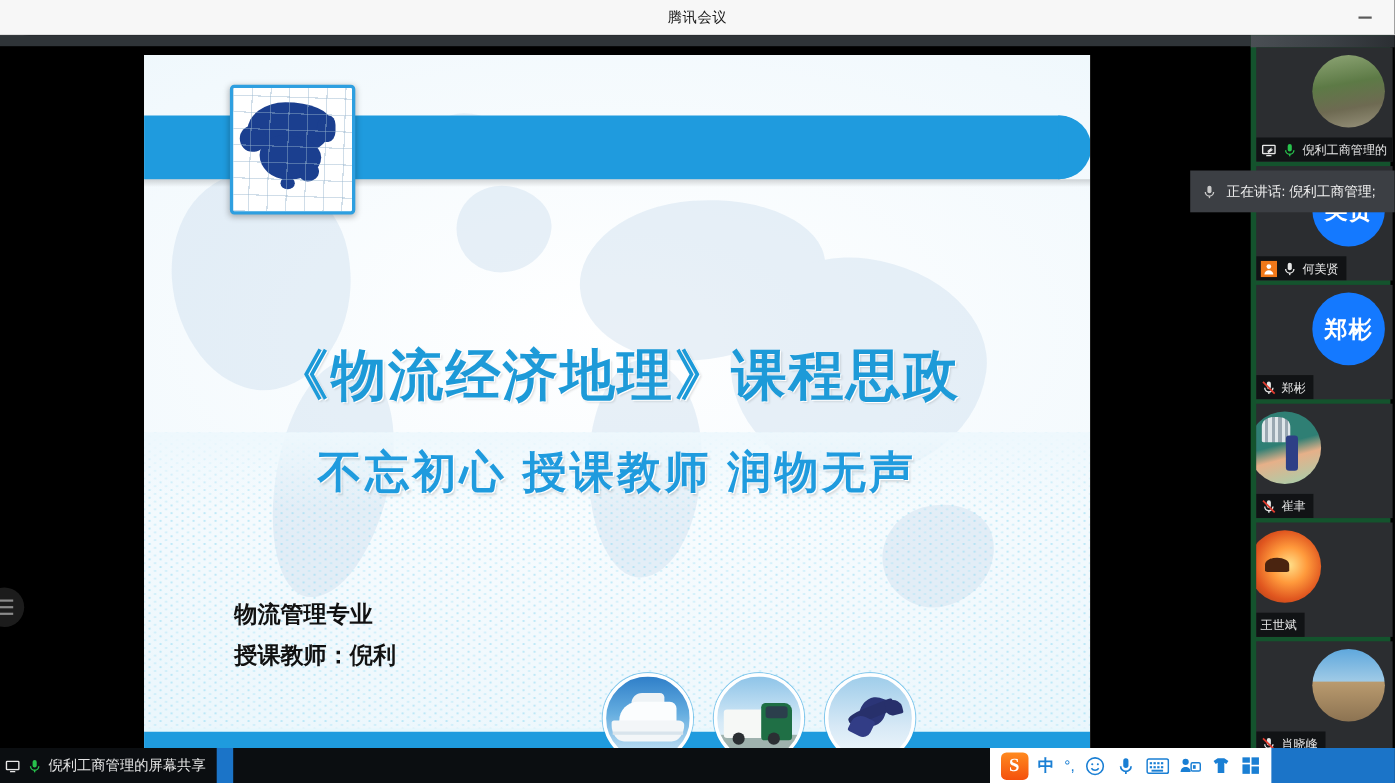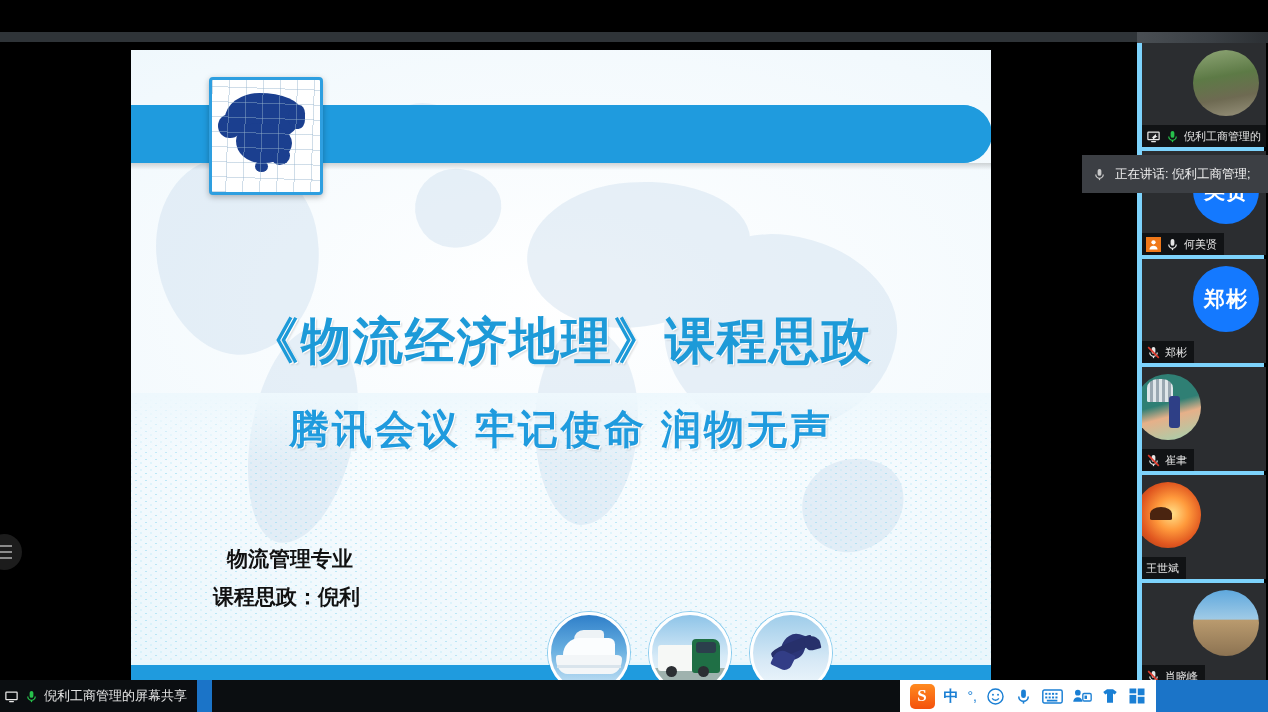"腾讯会议" div.titlebar { html: none -> <div> <div>腾讯会议</div> <div> <i></i> </div> </div> }
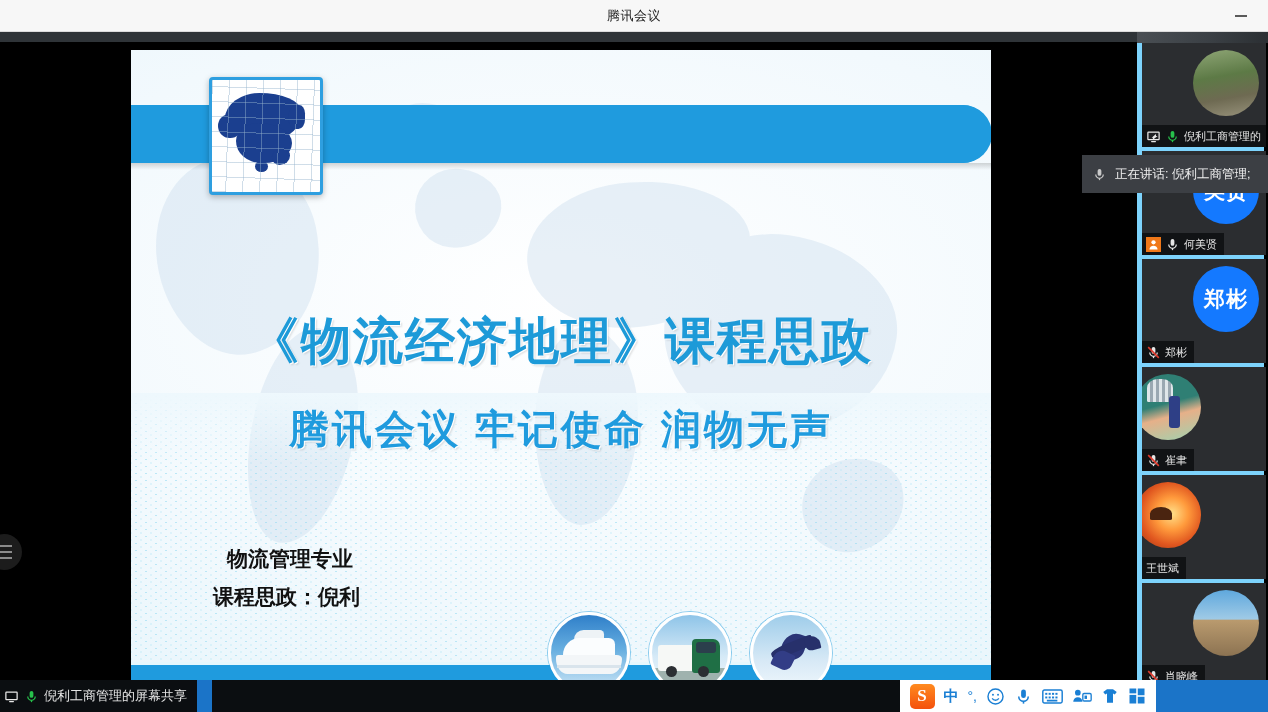"倪利工商管理的" .rail { background: #7dd3fc -> #14532d }
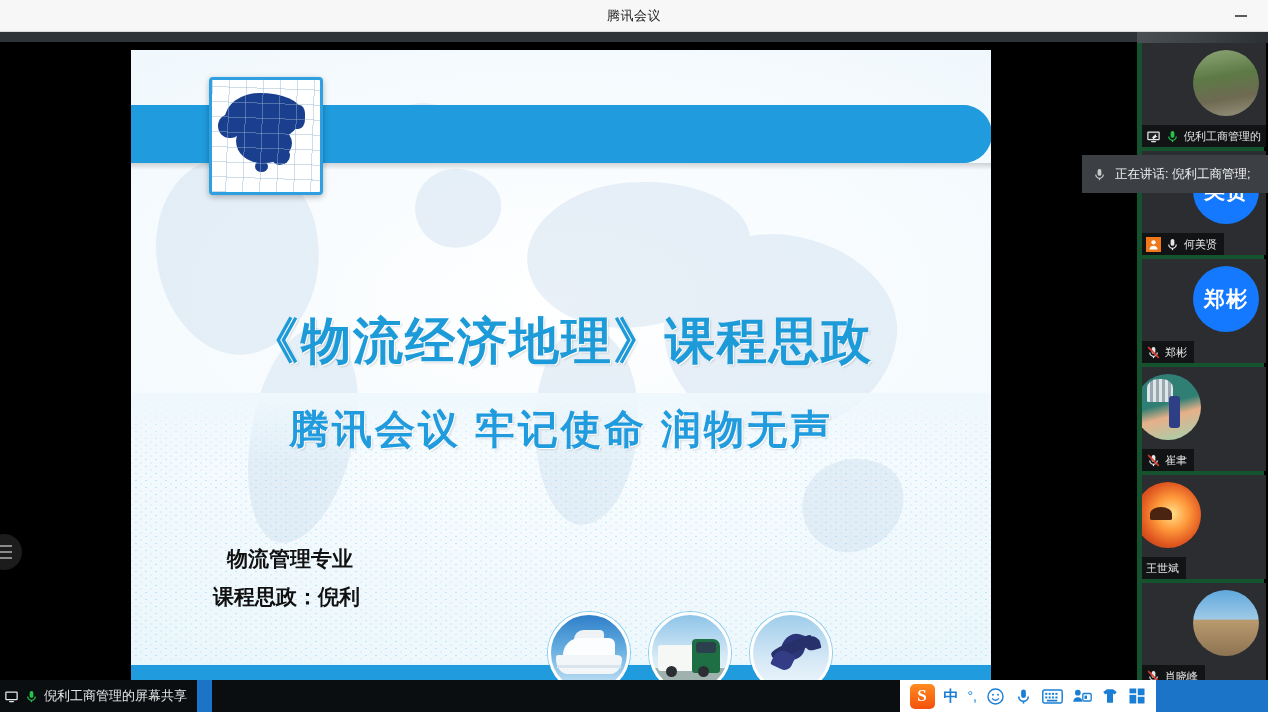"腾讯会议 牢记使命 润物无声" div.slide-subtitle { text: 腾讯会议 牢记使命 -> 不忘初心 授课教师 }
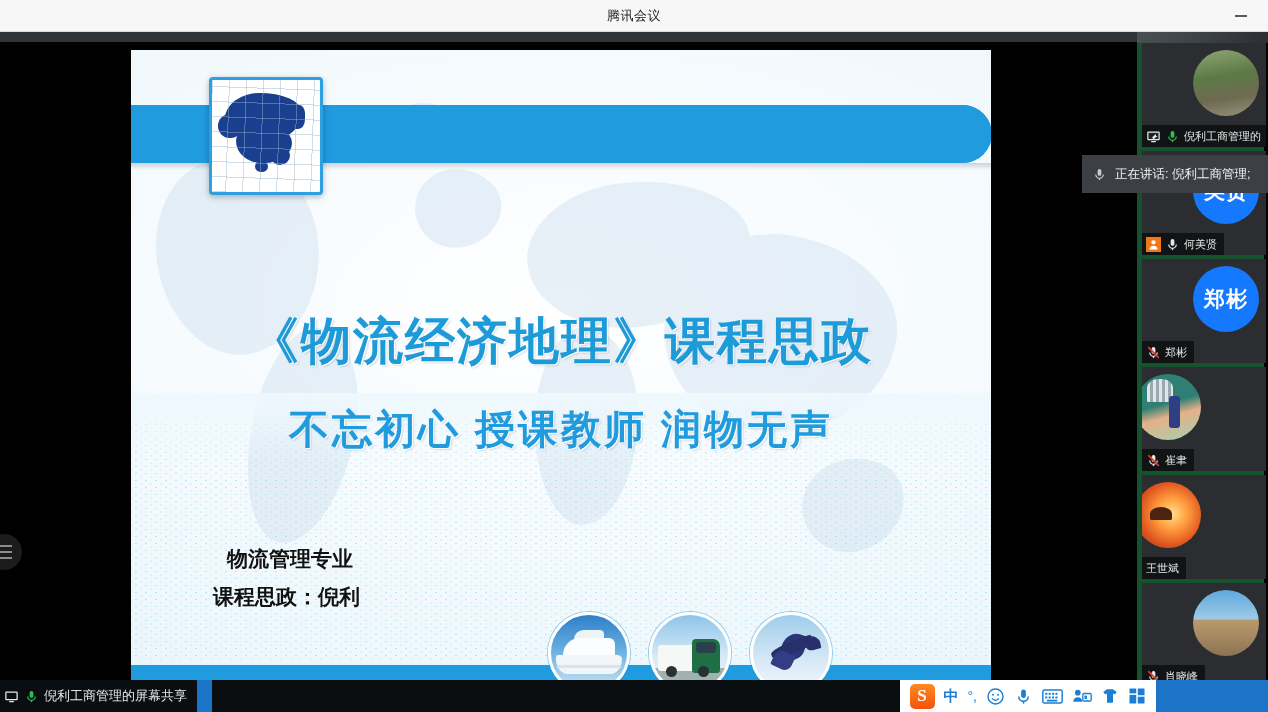"物流管理专业" .meta .major { margin-left: 14px -> none }
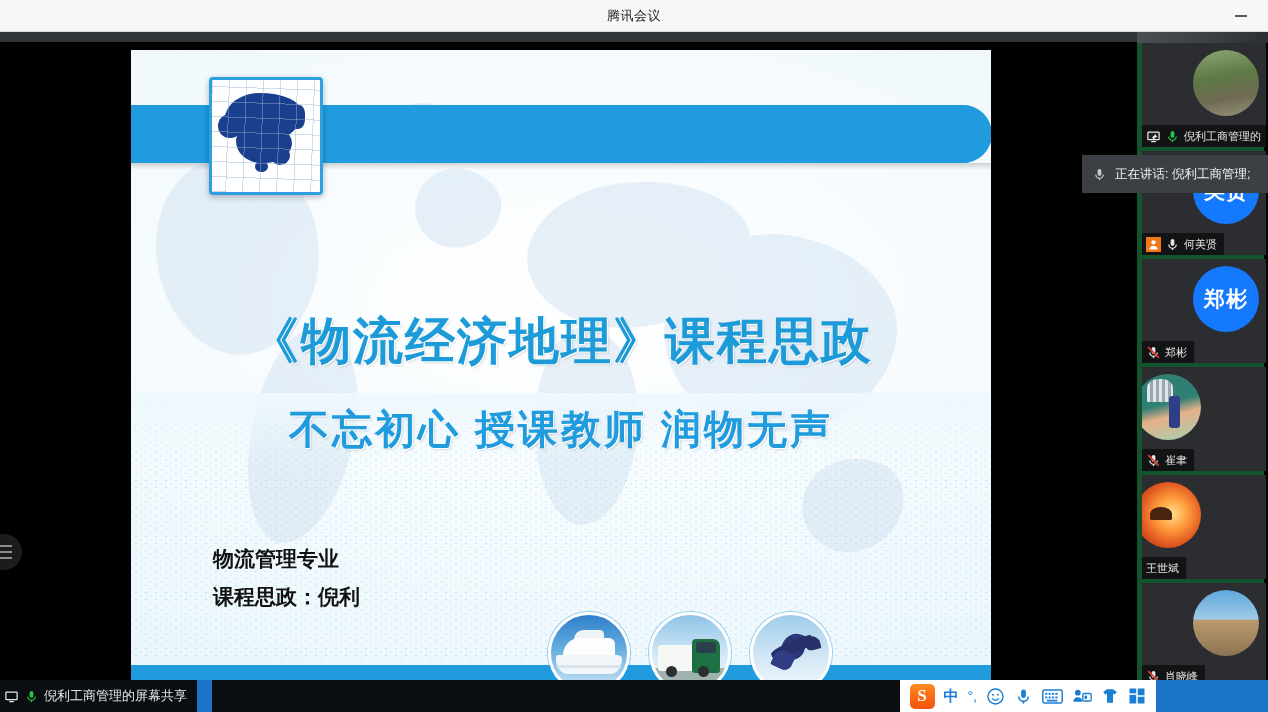"课程思政：倪利" span.teacher { text: 课程思政 -> 授课教师 }
